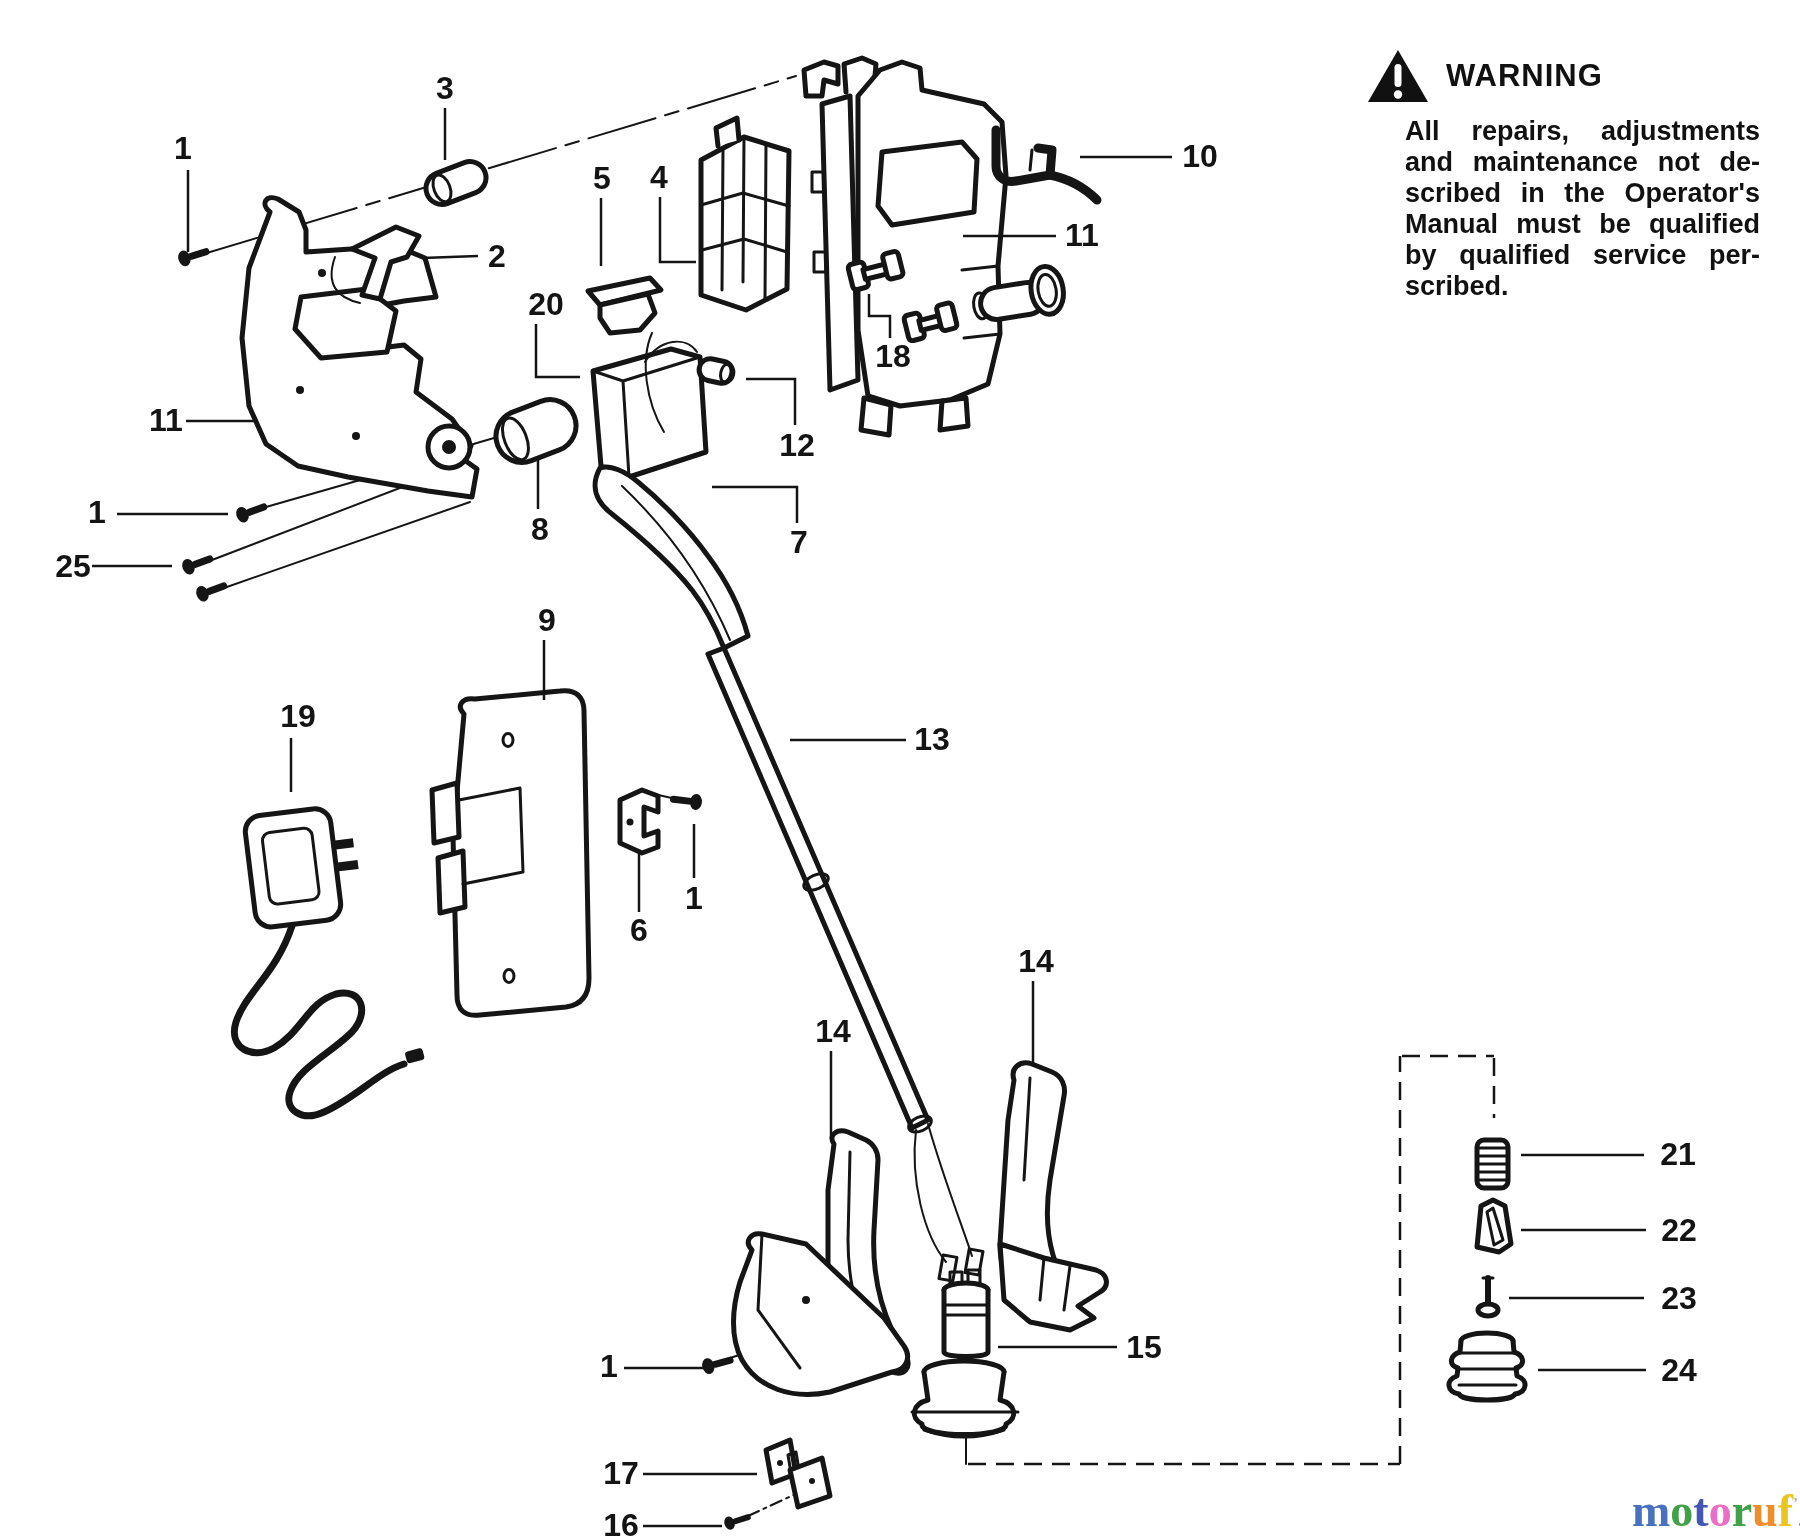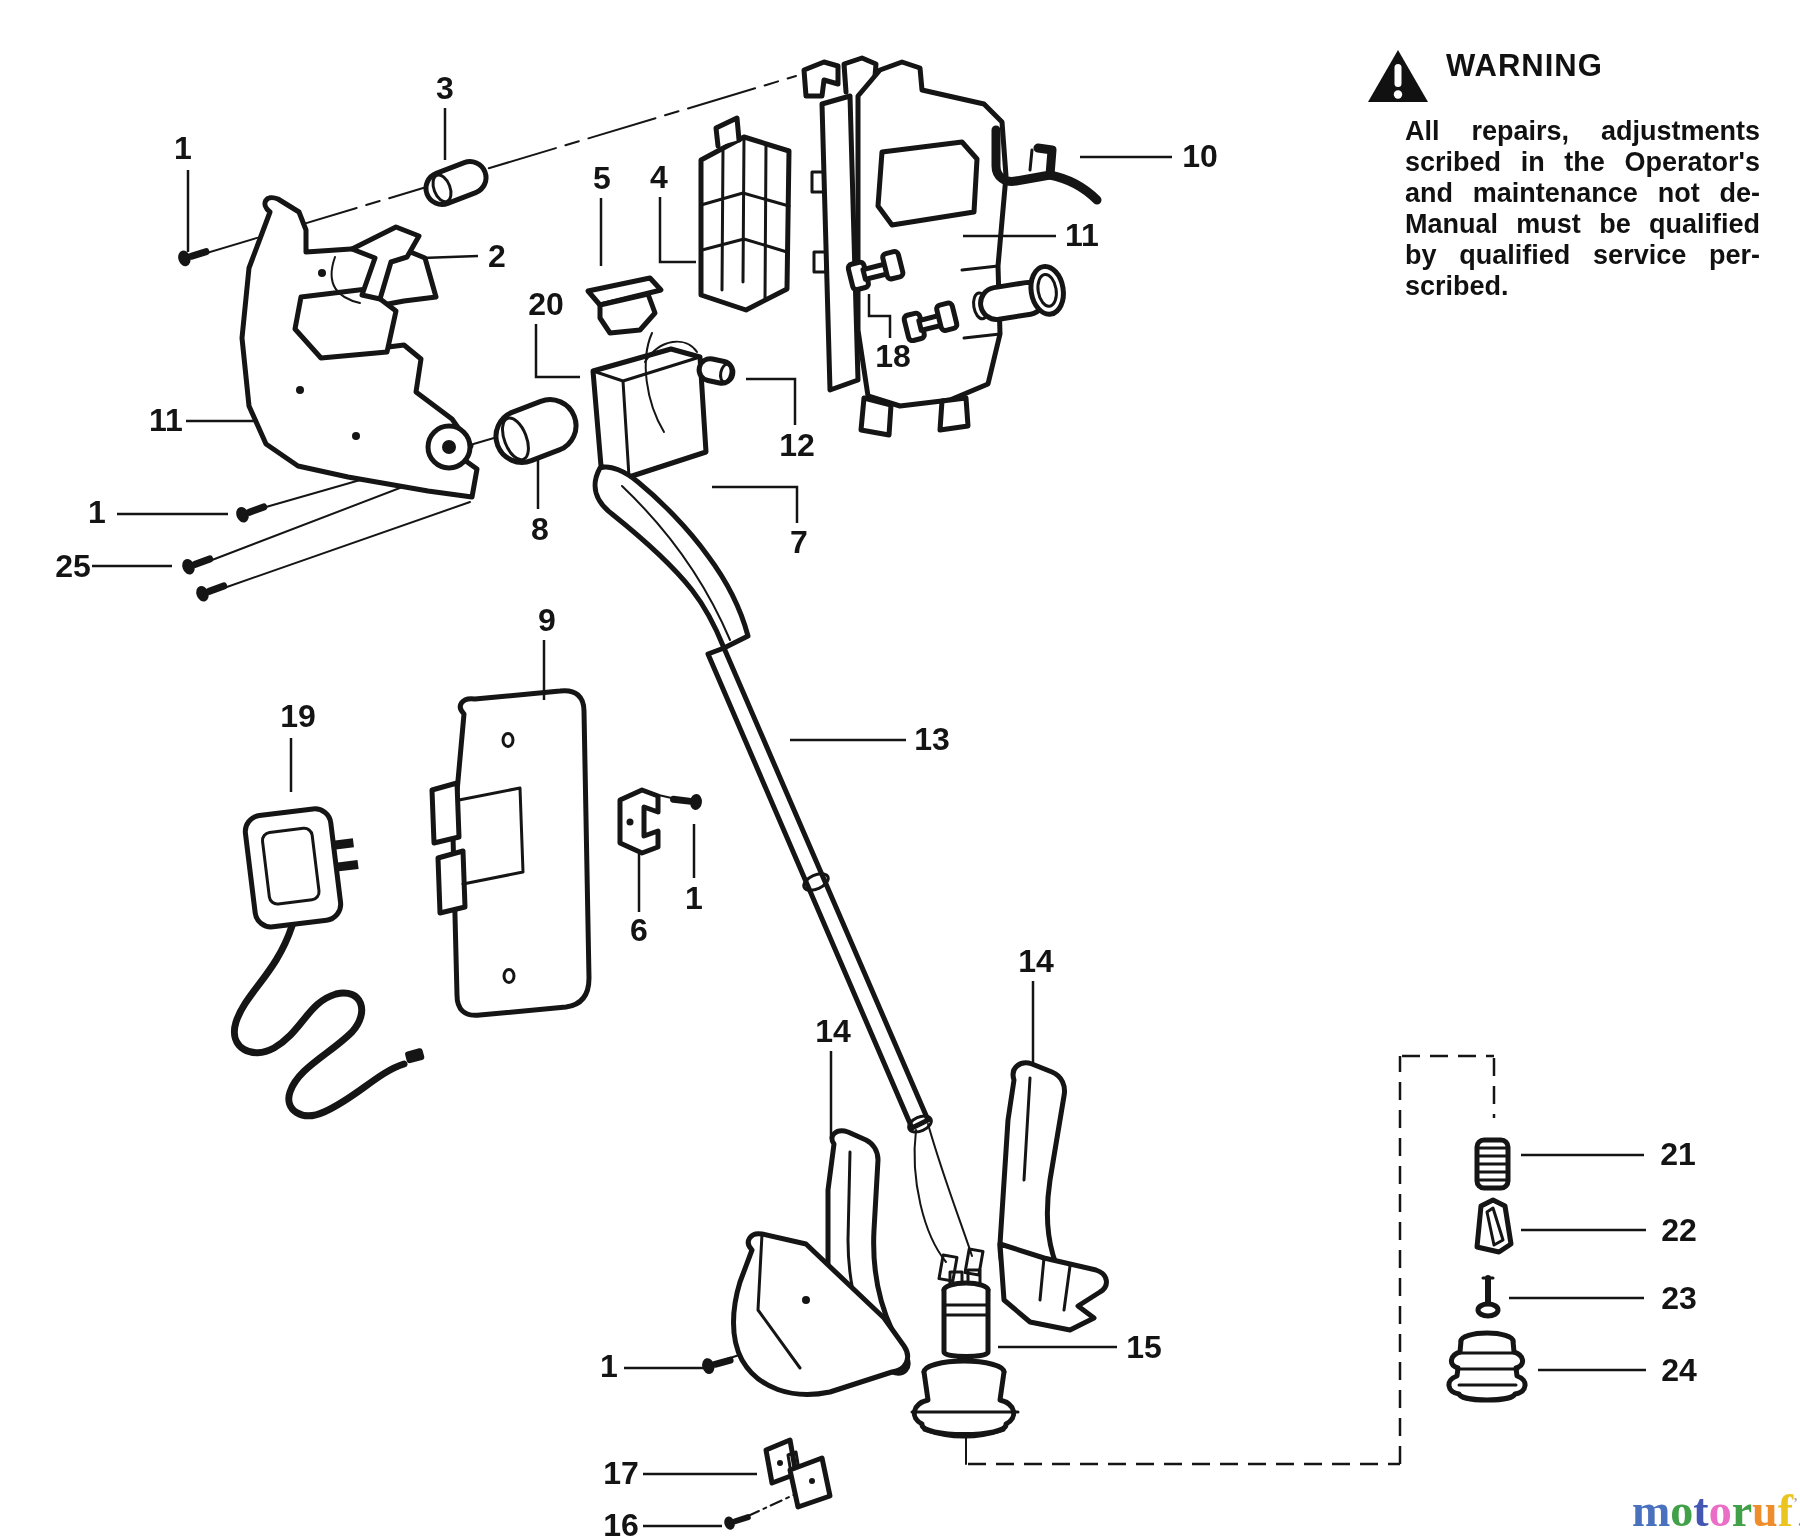"WARNING" .warning-head { align-items: flex-start -> center }
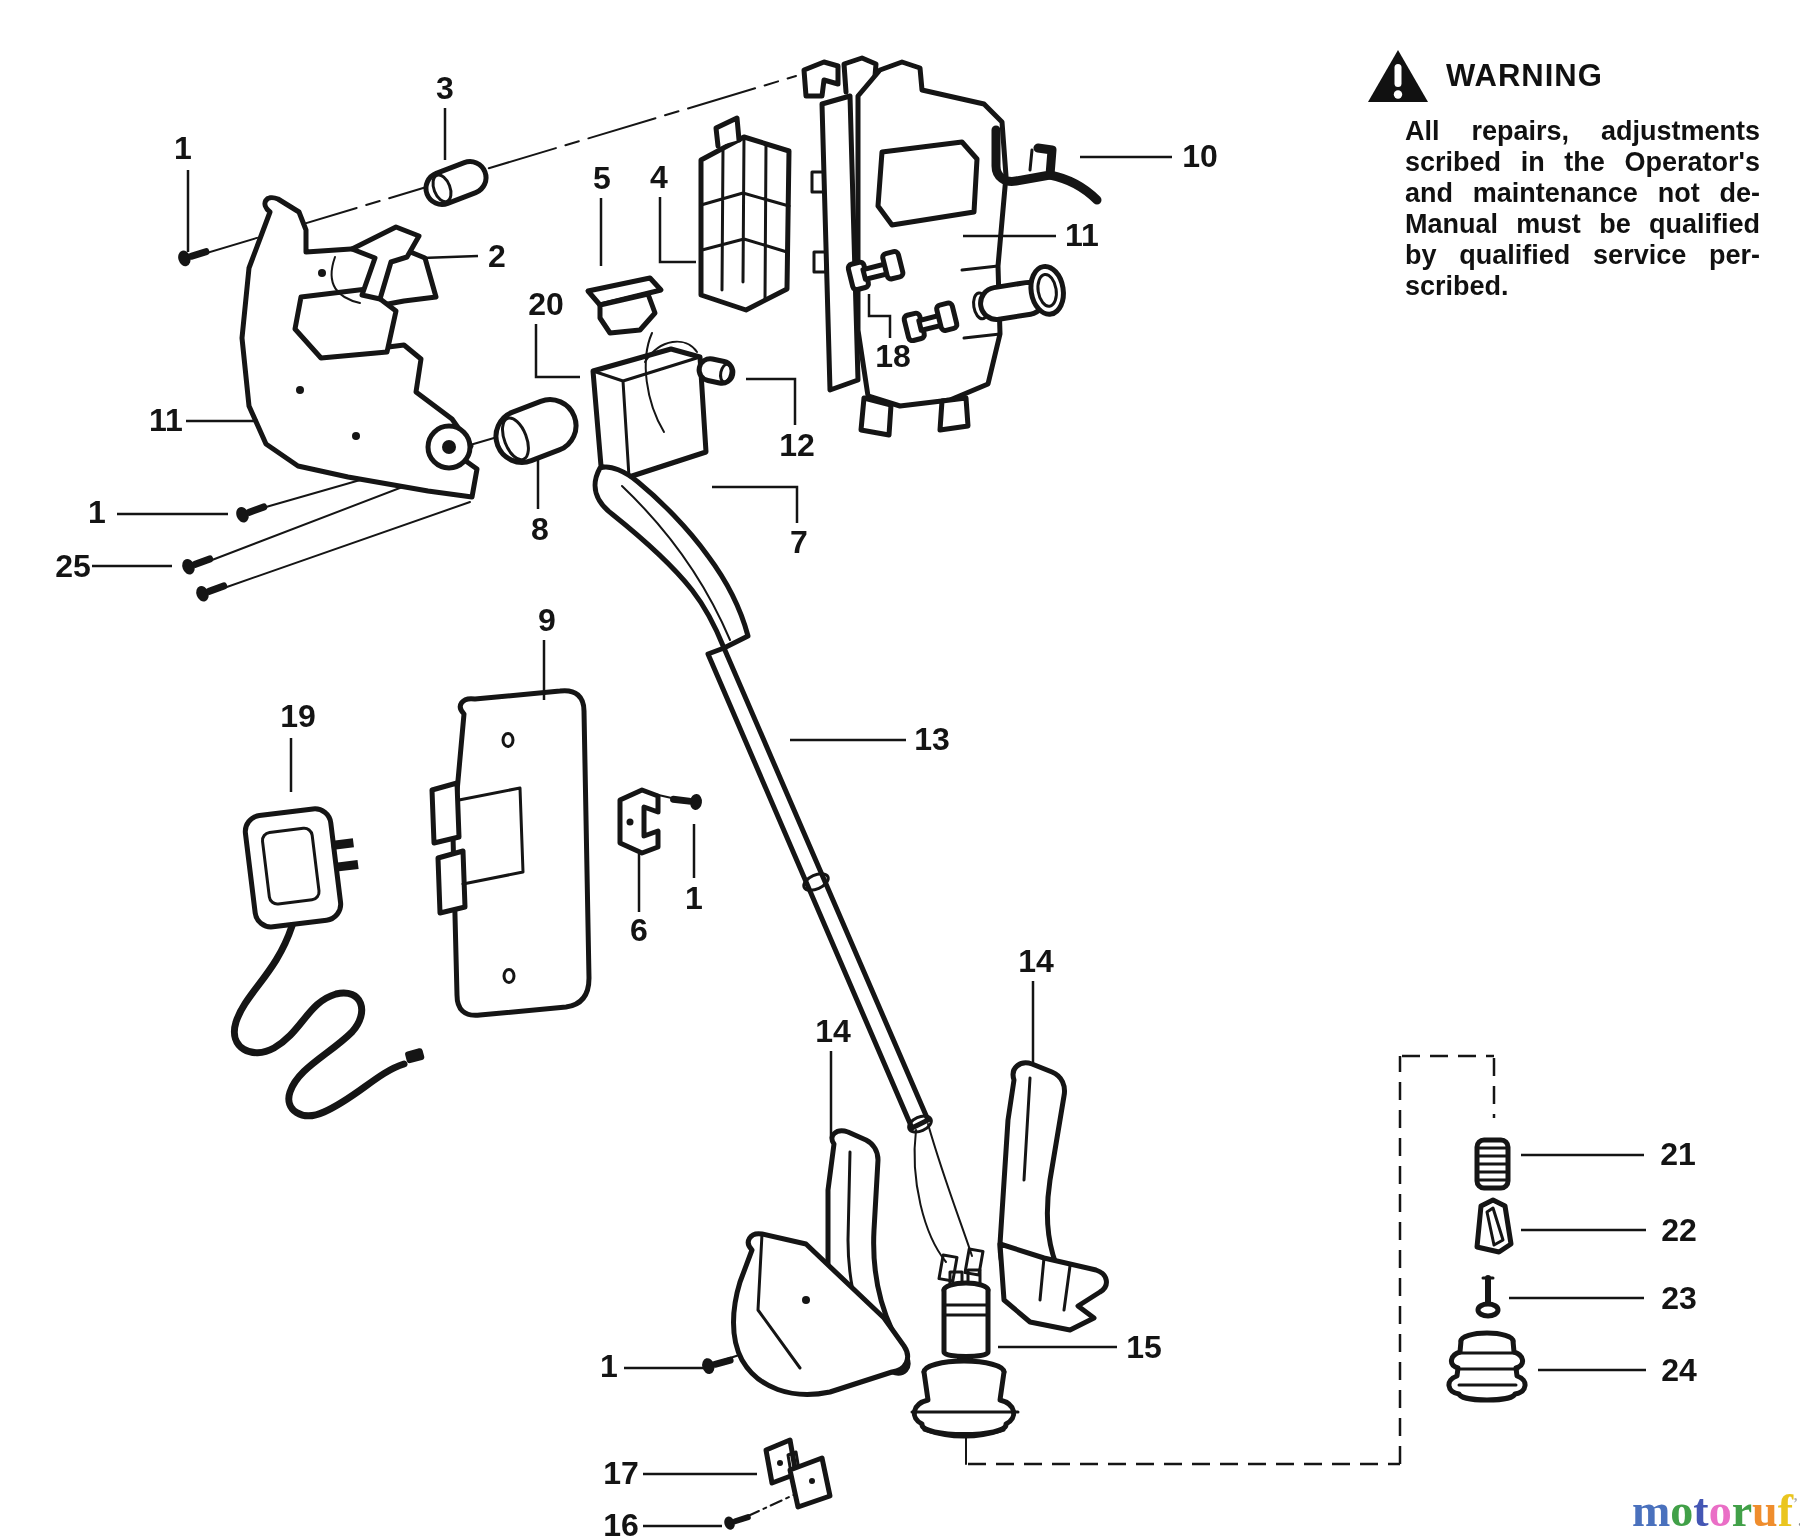"scribed in the Operator's" div.warn-line { order: before "and maintenance not de-" -> after "and maintenance not de-" }
